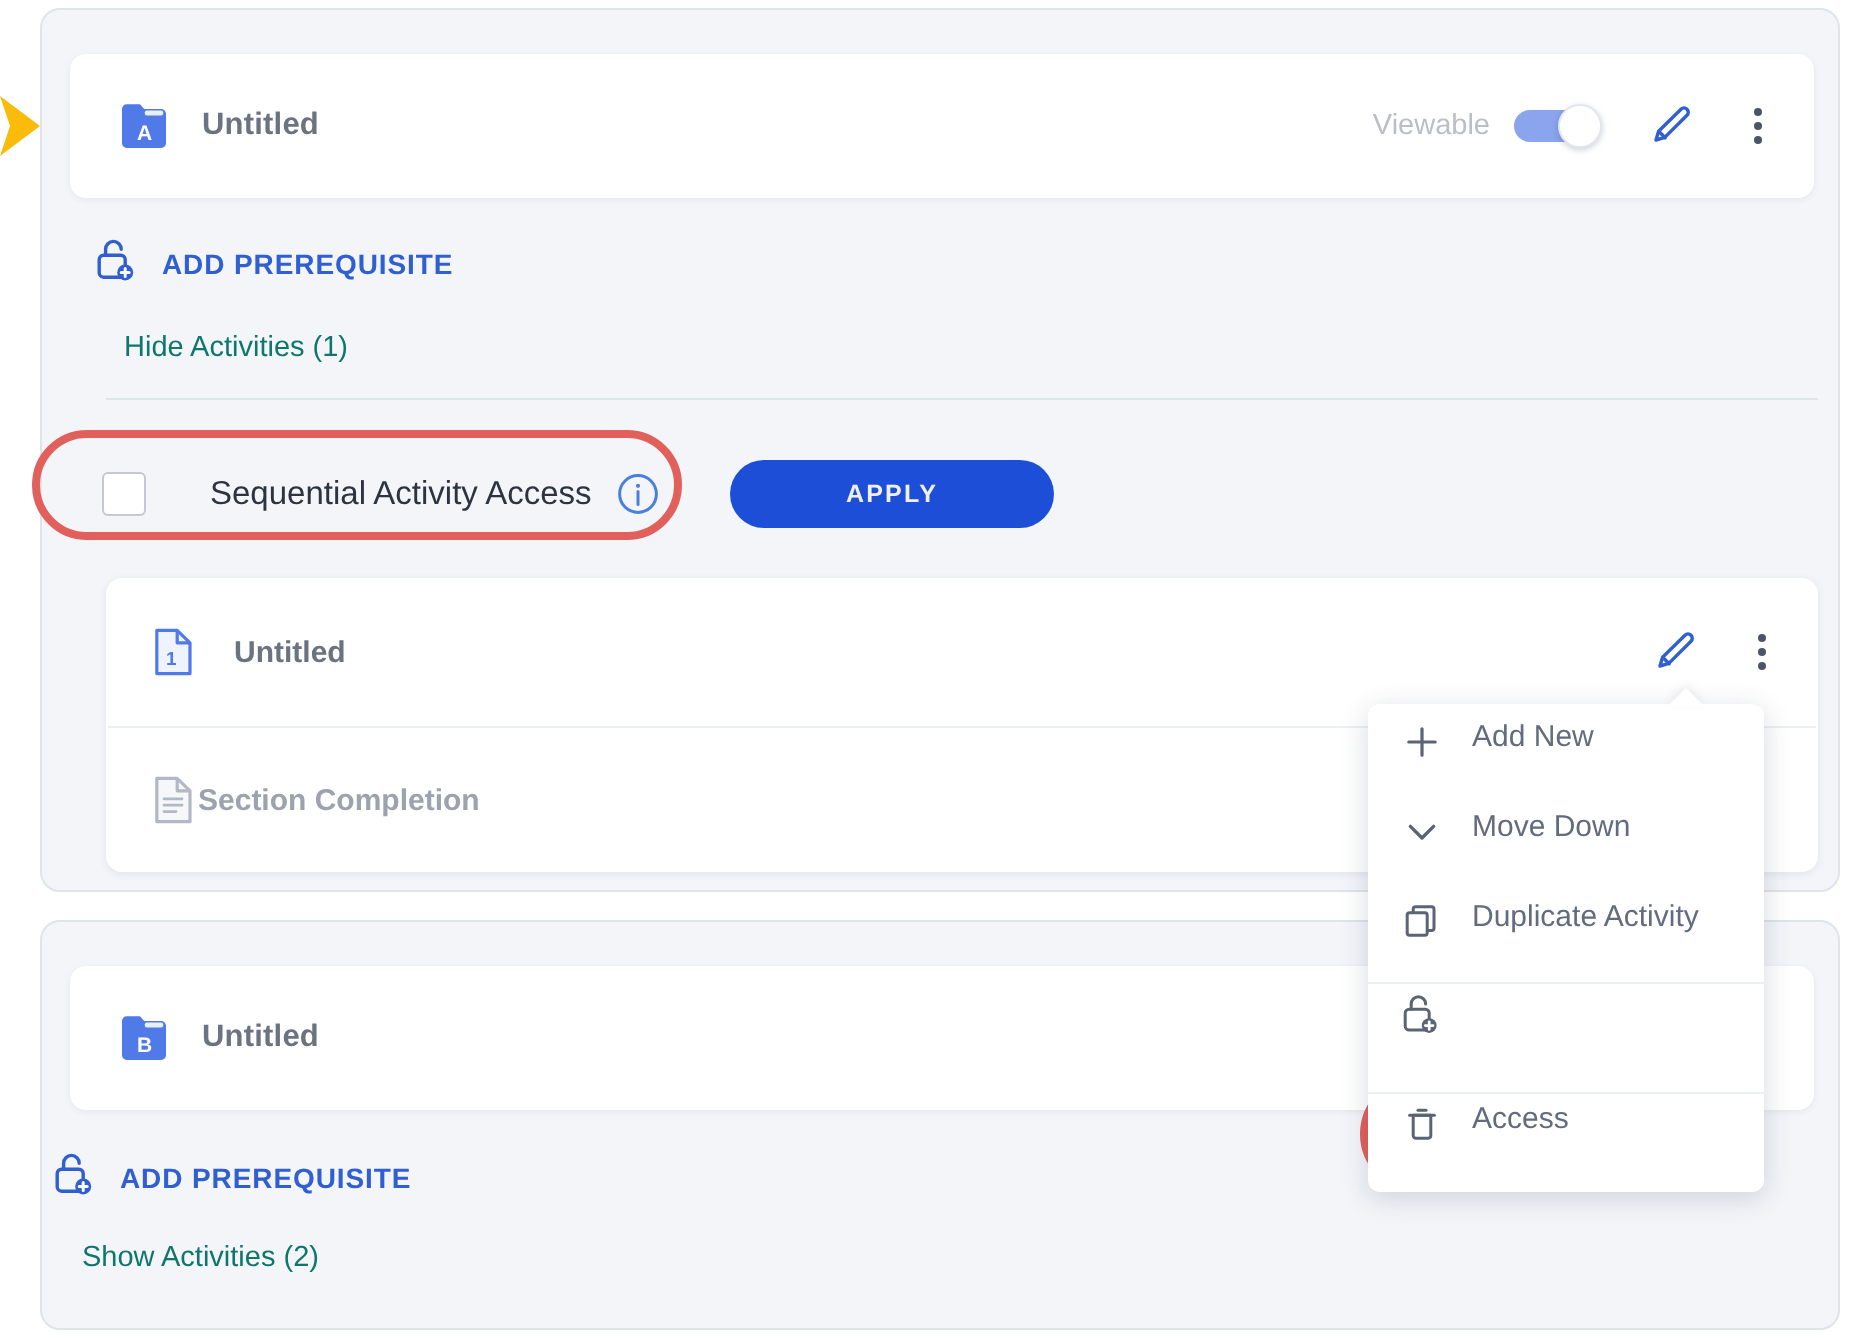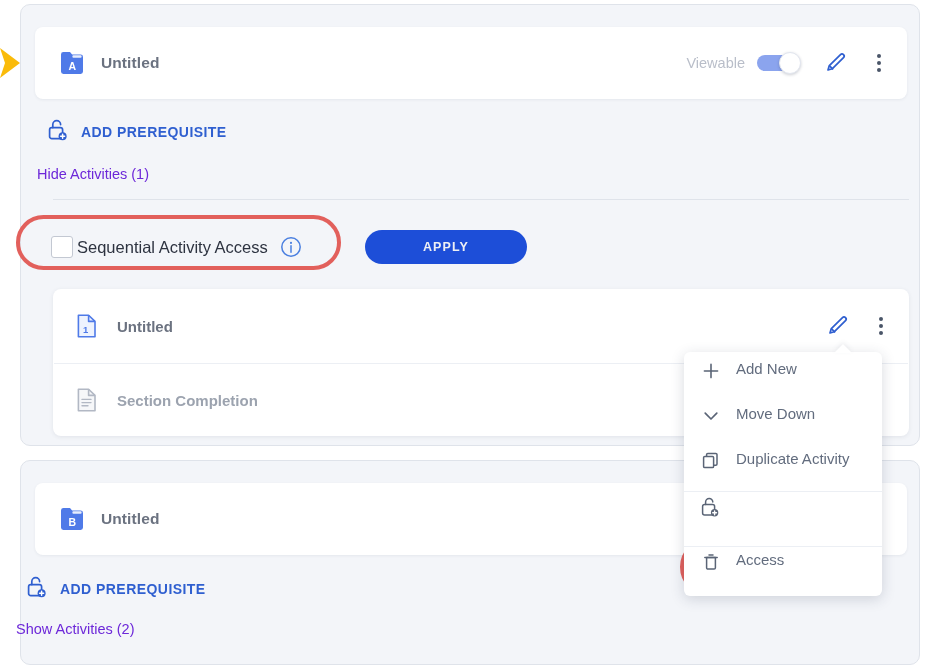"Hide Activities (1)" .activities-link { color: #6d28d9 -> #0f766e; left: 16px -> 41px }
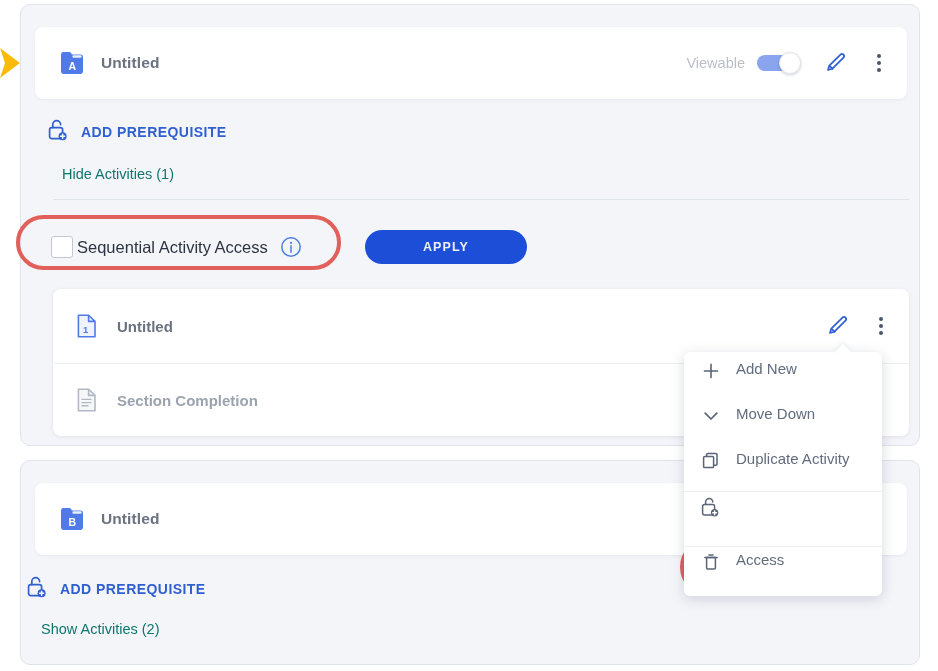"Sequential Activity Access" .seq-label { margin-left: 4px -> 32px }
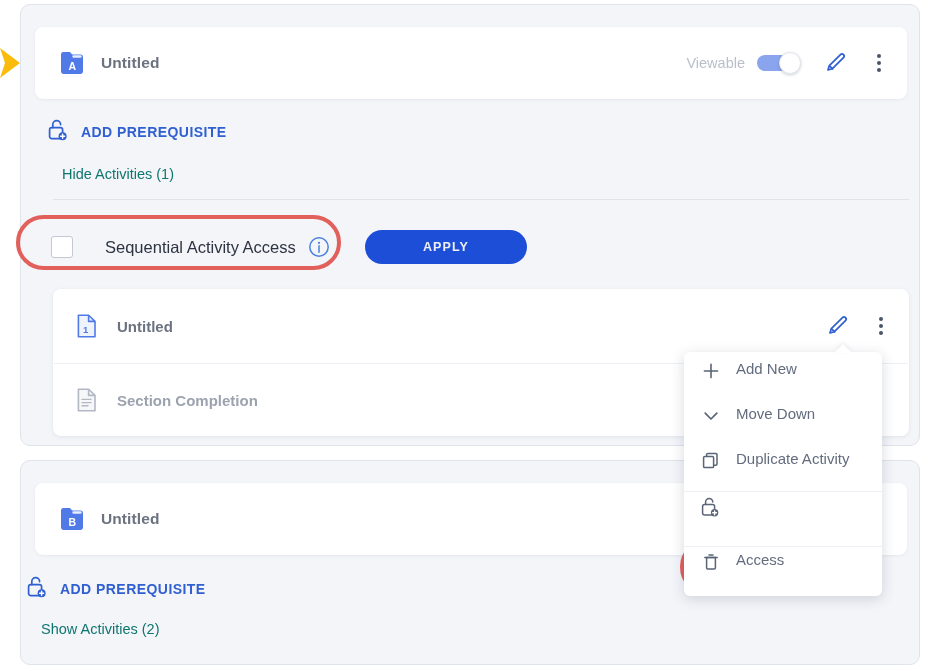"Section Completion" .sub-title { margin-left: 18px -> none }
